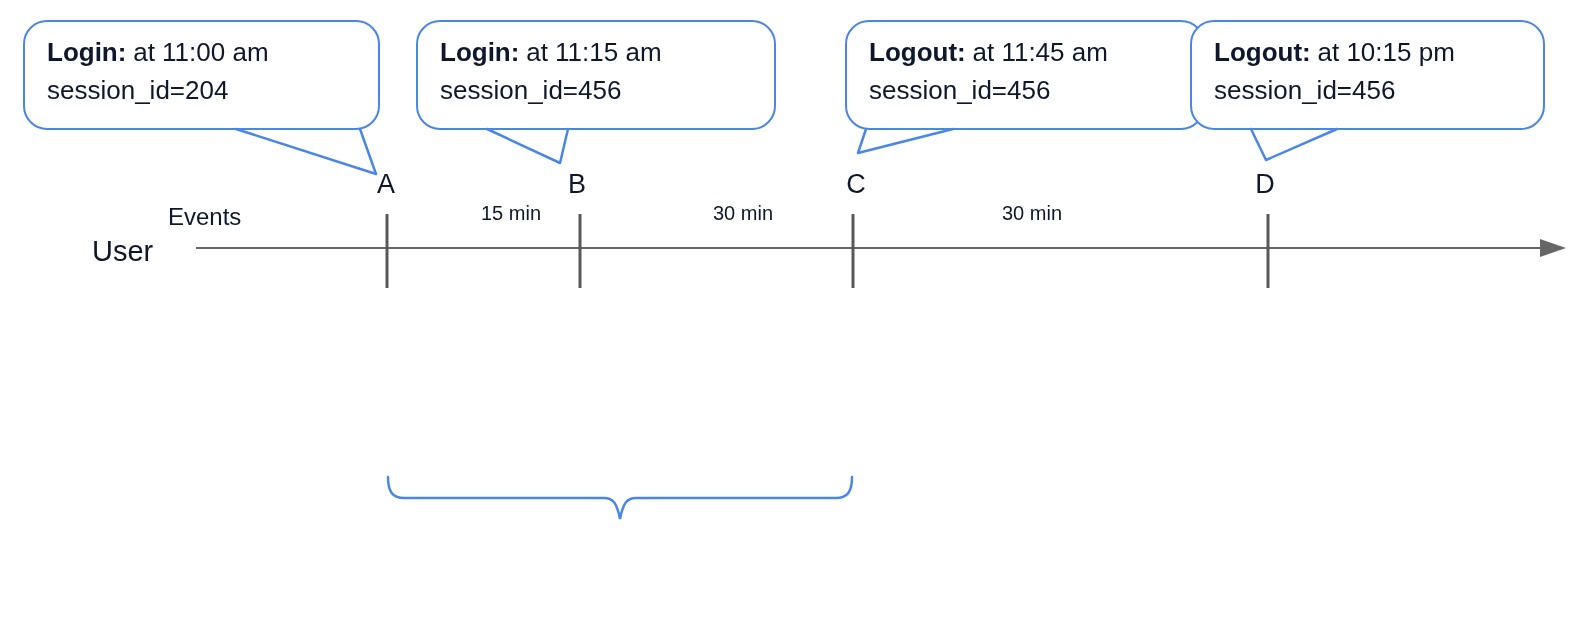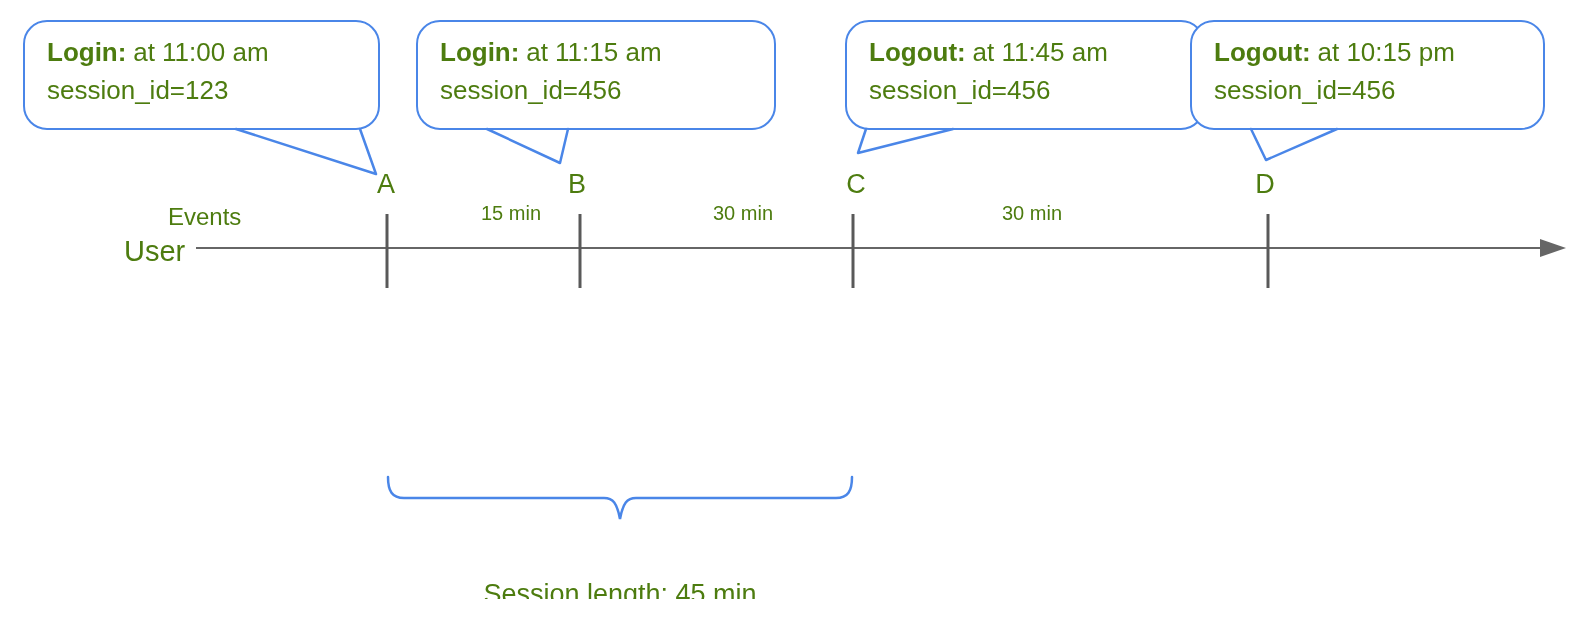"Login: at 11:00 am" .canvas { color: #4d7c0f -> #0f172a }
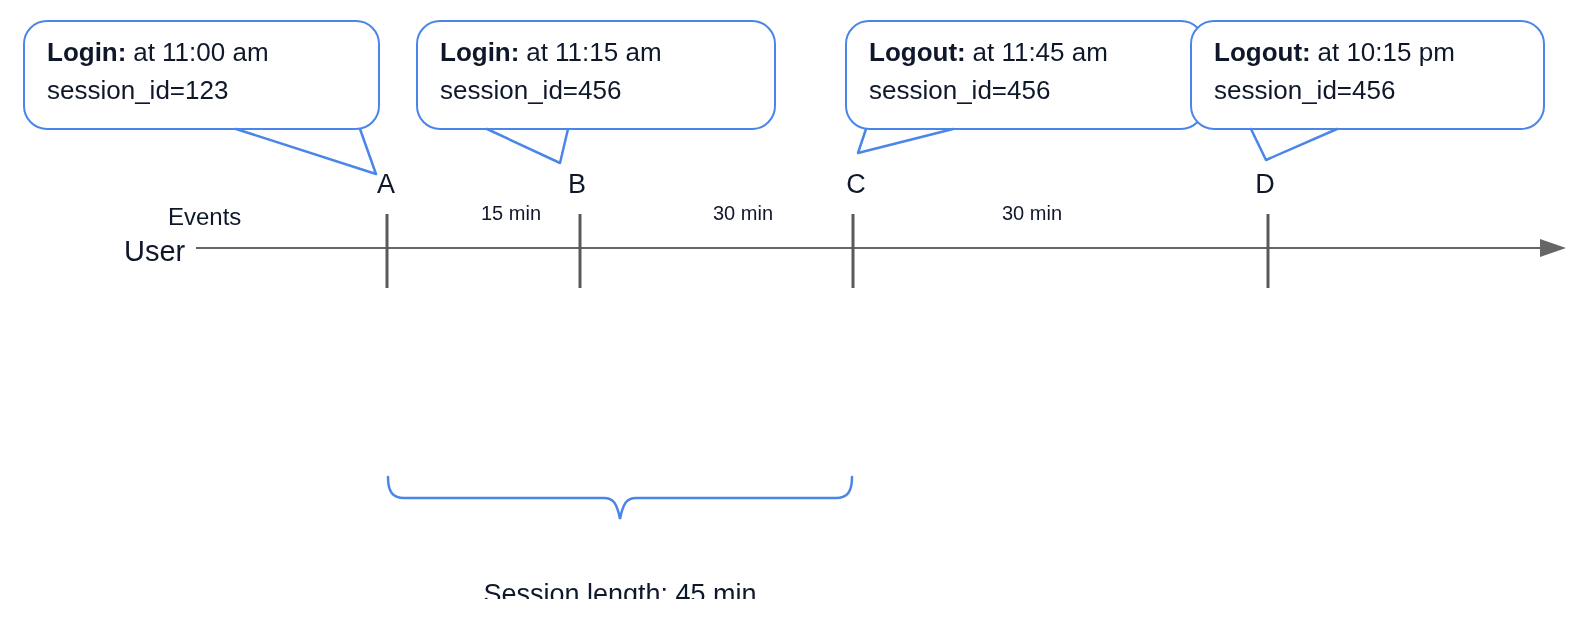"session_id=123" div { text: 123 -> 204 }
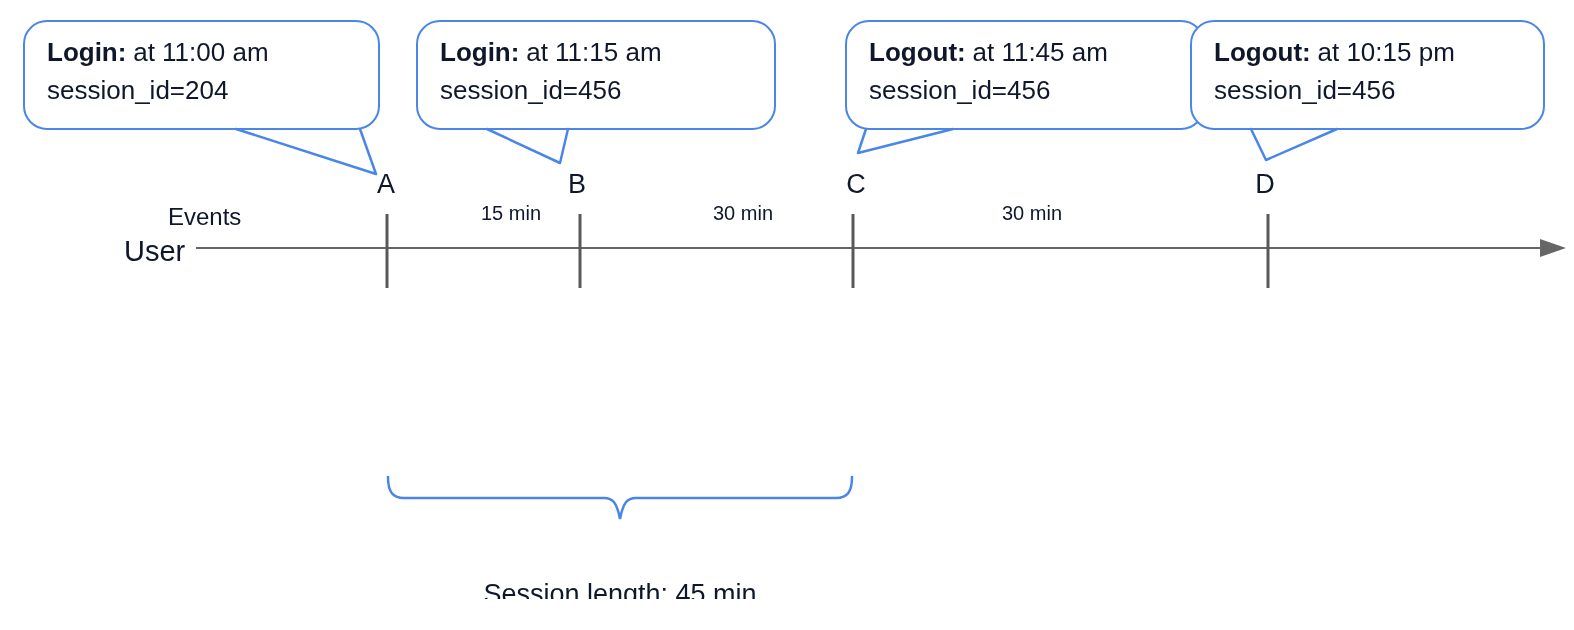"User" .user-label { margin-left: 32px -> none }
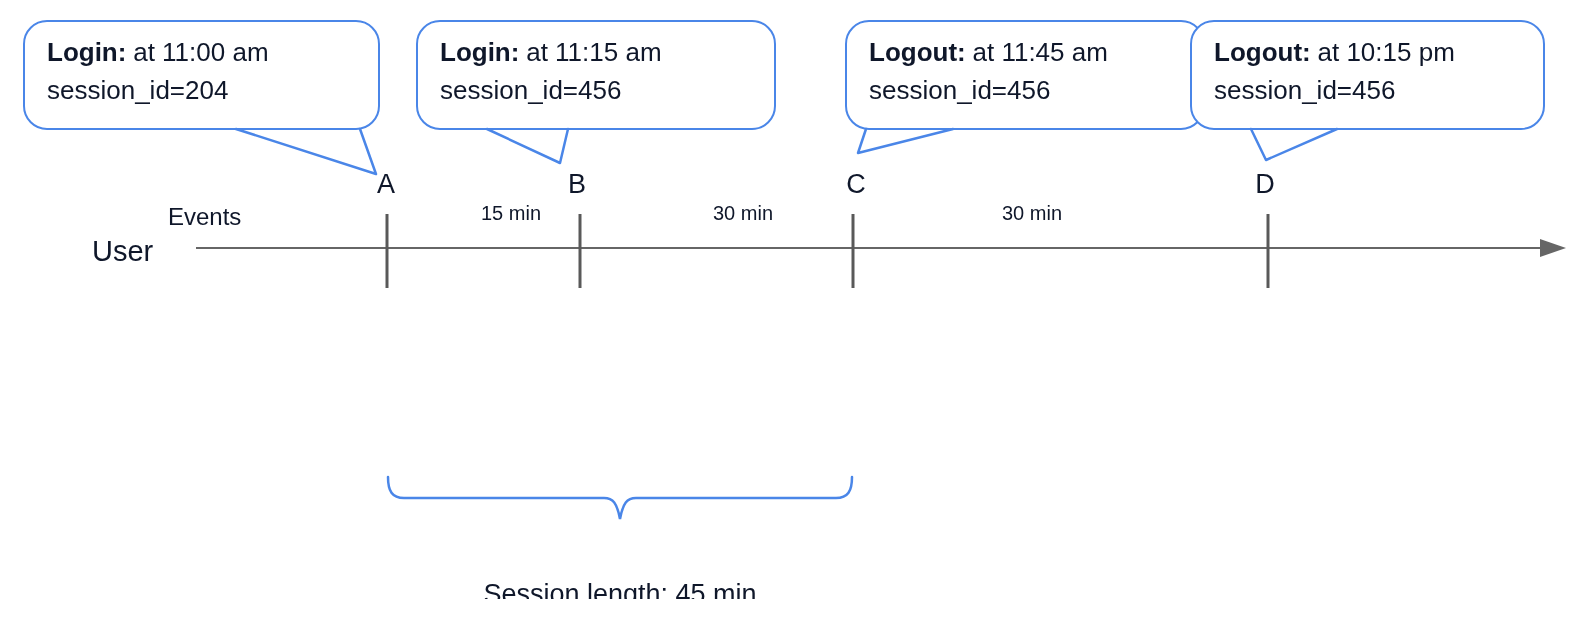"Session length: 45 min" div.session-length { html: <div>Session length: 45 min</div> -> none }
